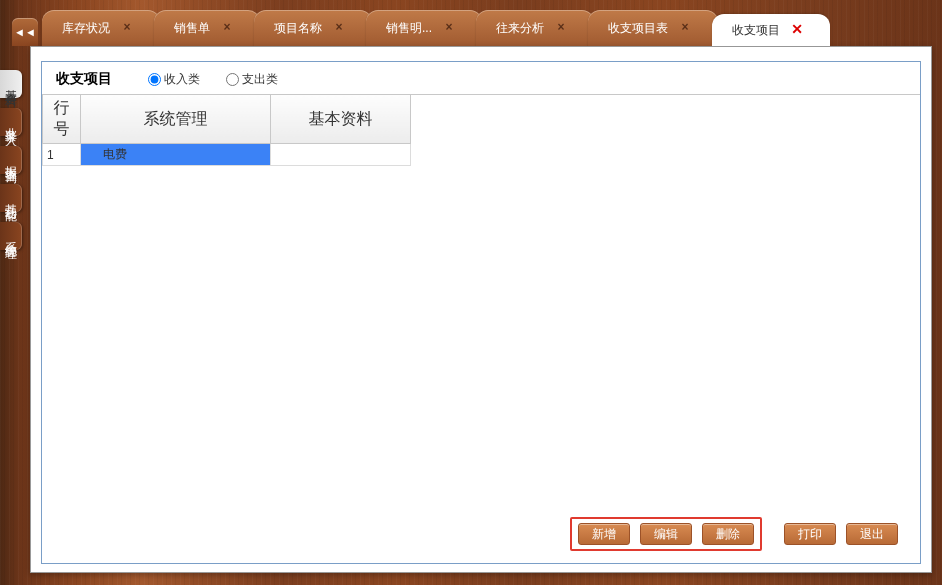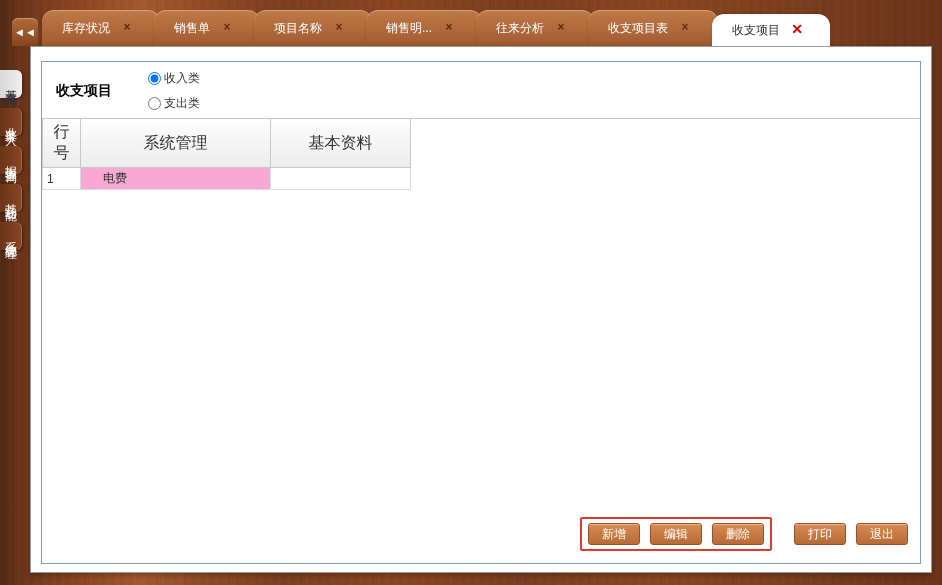"收入类" .radio-group { flex-direction: column -> none; gap: 8px -> 26px }
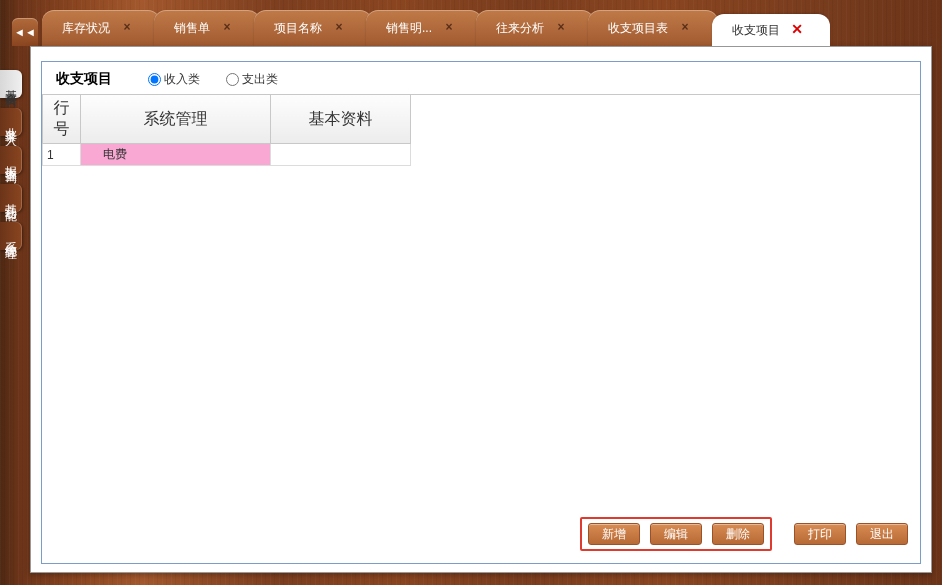"电费" .grid td.sel { background: #f9a8d4 -> #3b82f6 }
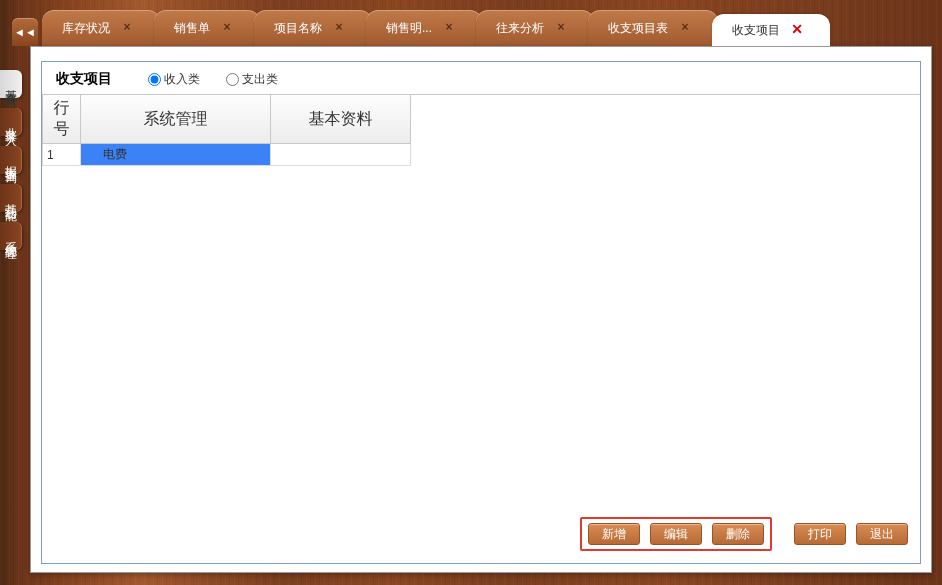"新增" .btnbar { right: 12px -> 22px }
